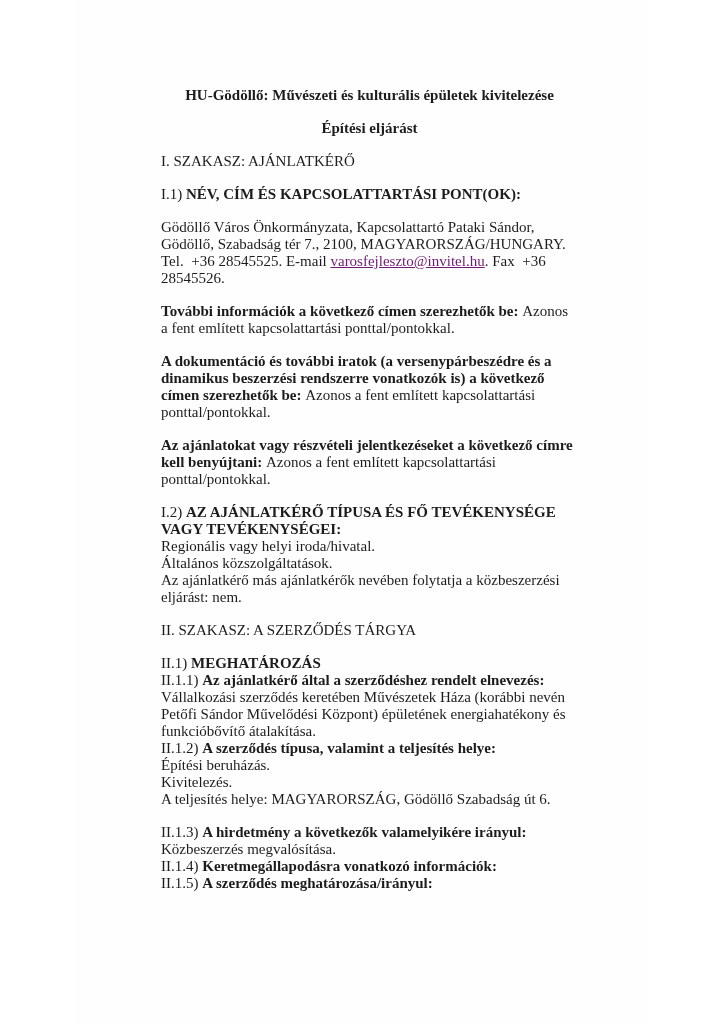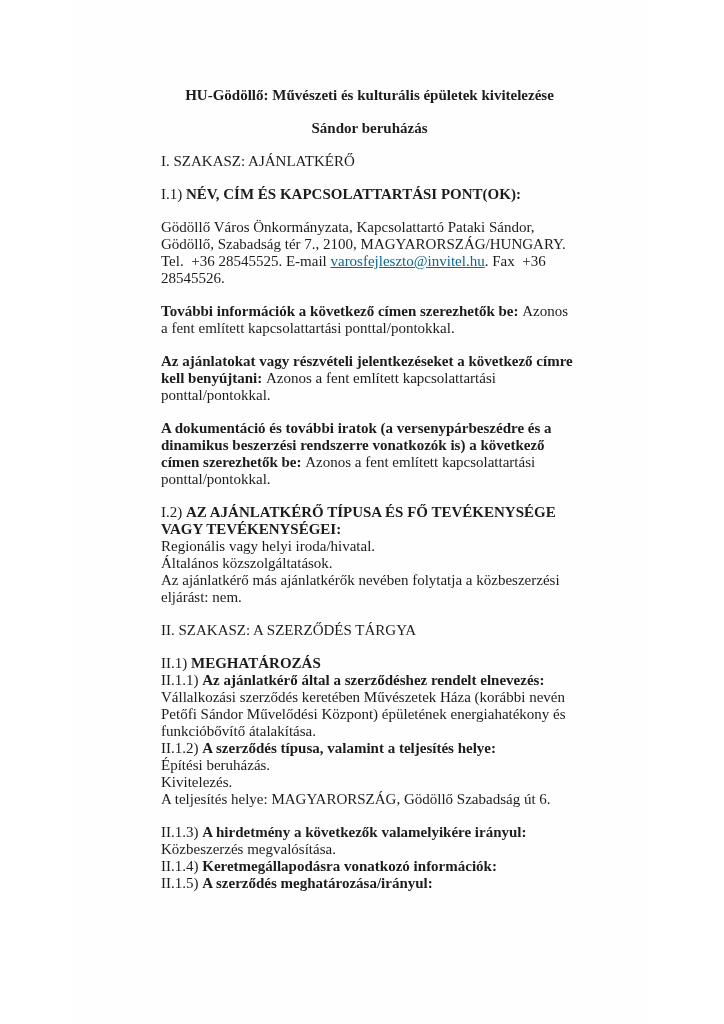"Sándor beruházás" p.center { text: Sándor beruházás -> Építési eljárást }
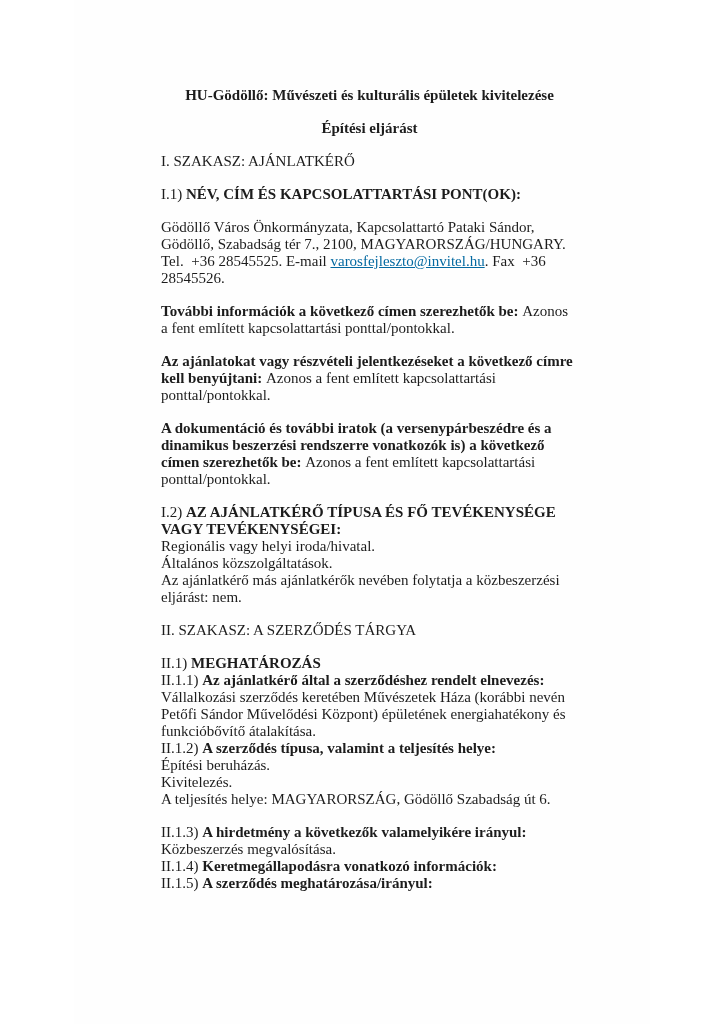"varosfejleszto@invitel.hu" a.doc-link { color: #0369a1 -> #701a75 }
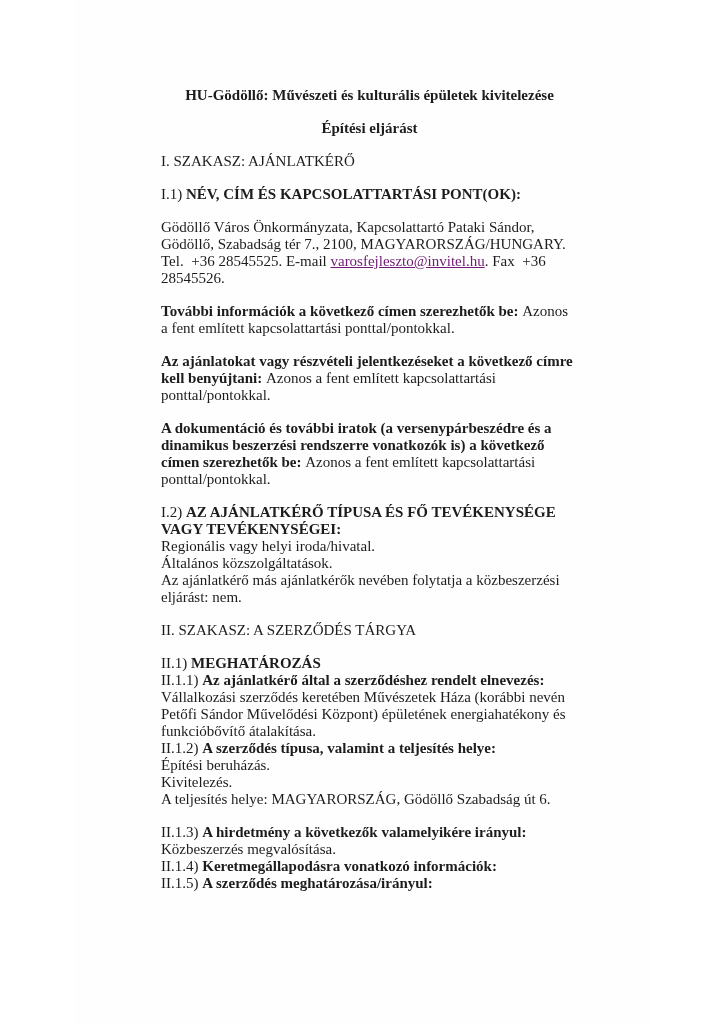"Az ajánlatokat vagy részvételi" p.para { order: before "A dokumentáció és további iratok" -> after "A dokumentáció és további iratok" }
